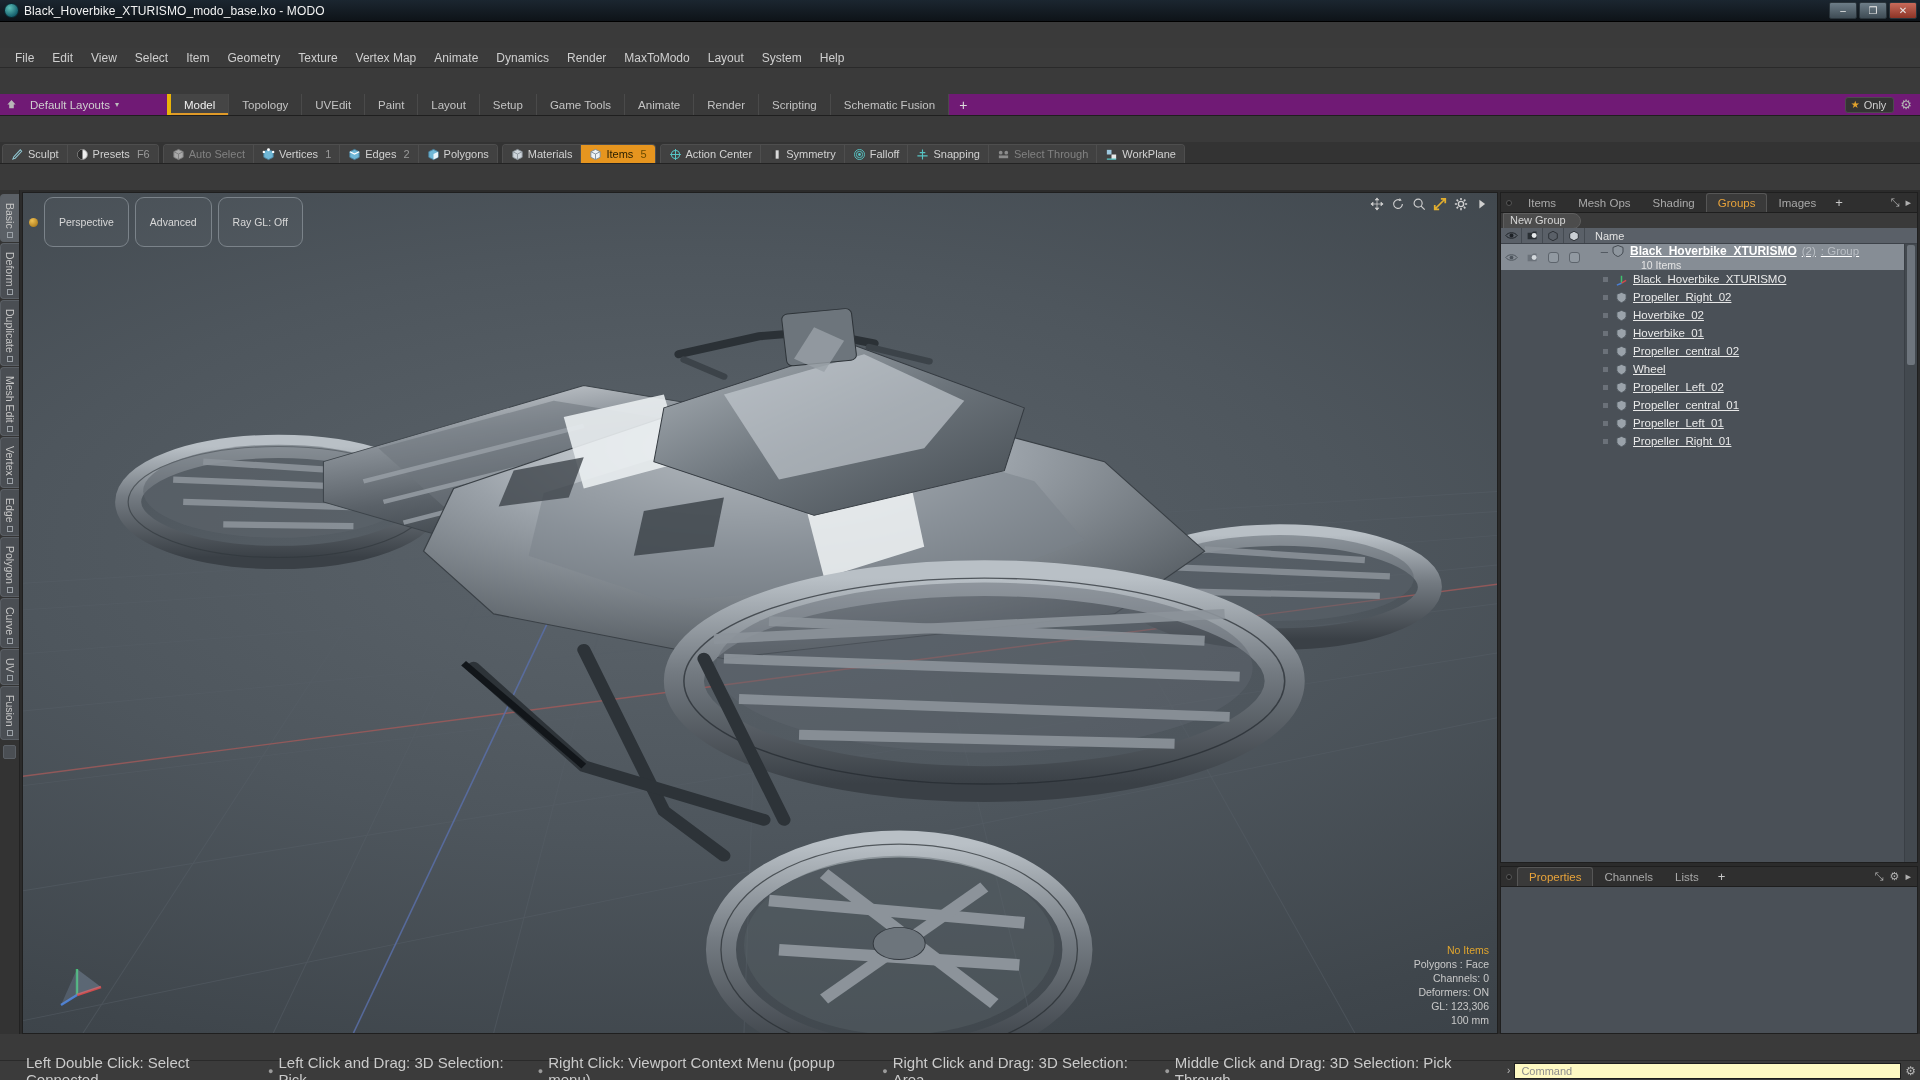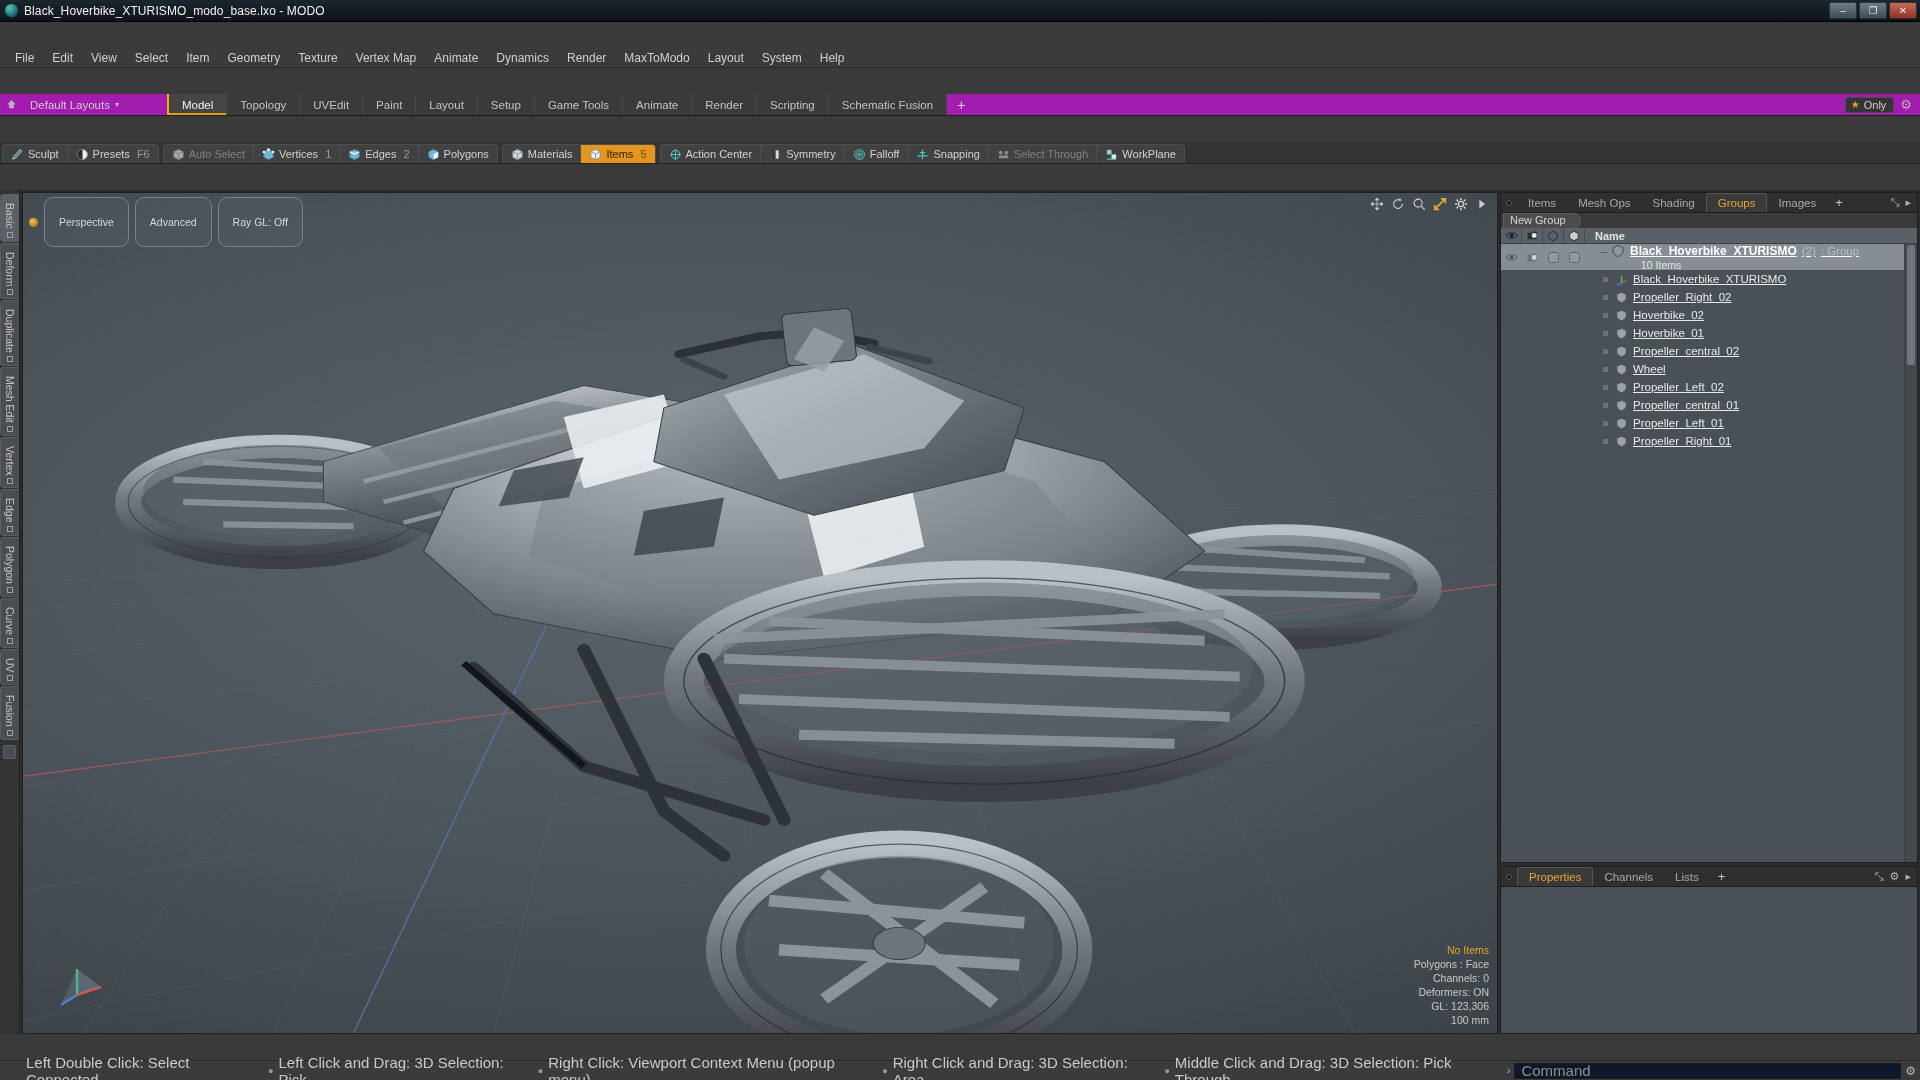"Default Layouts" .layoutbar { background: #a21caf -> #701a75 }
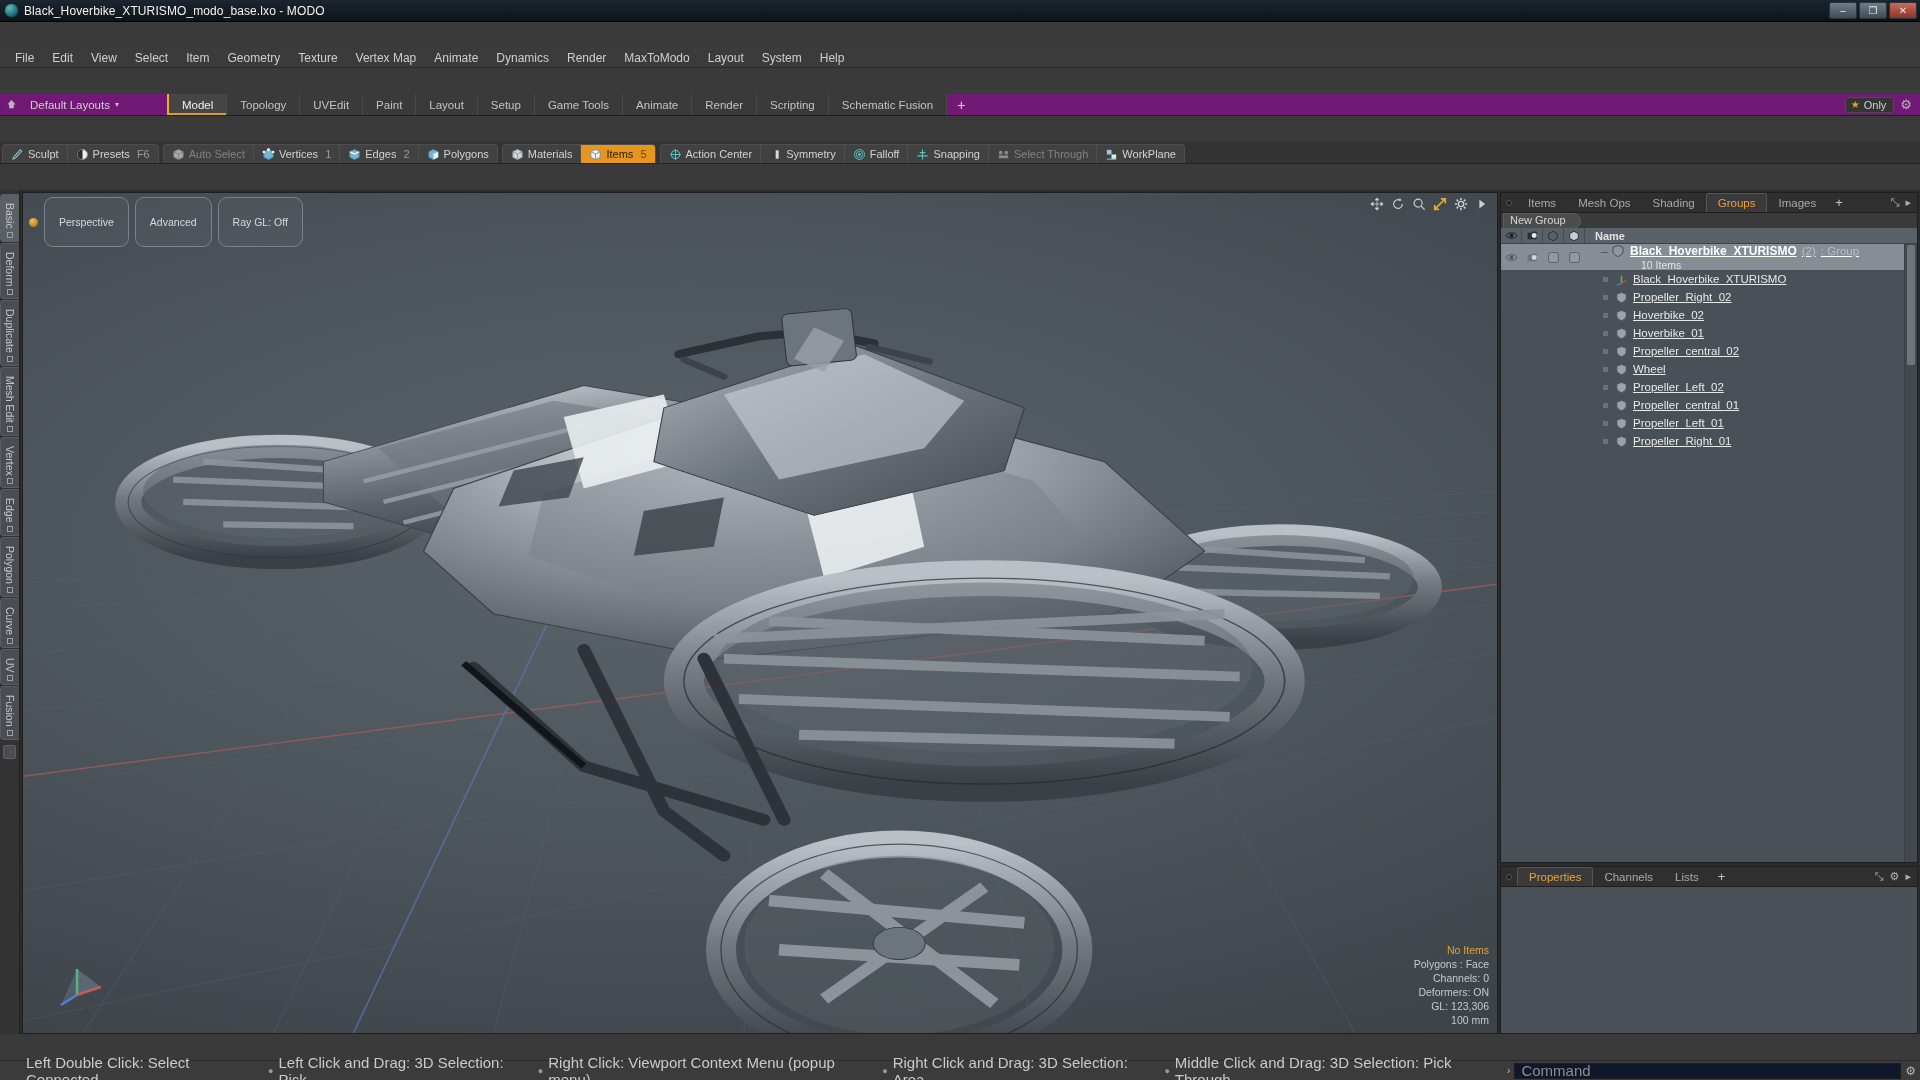"Model" .ltab:first-child { border-left: 2px solid #eab308 -> 4px solid #eab308 }
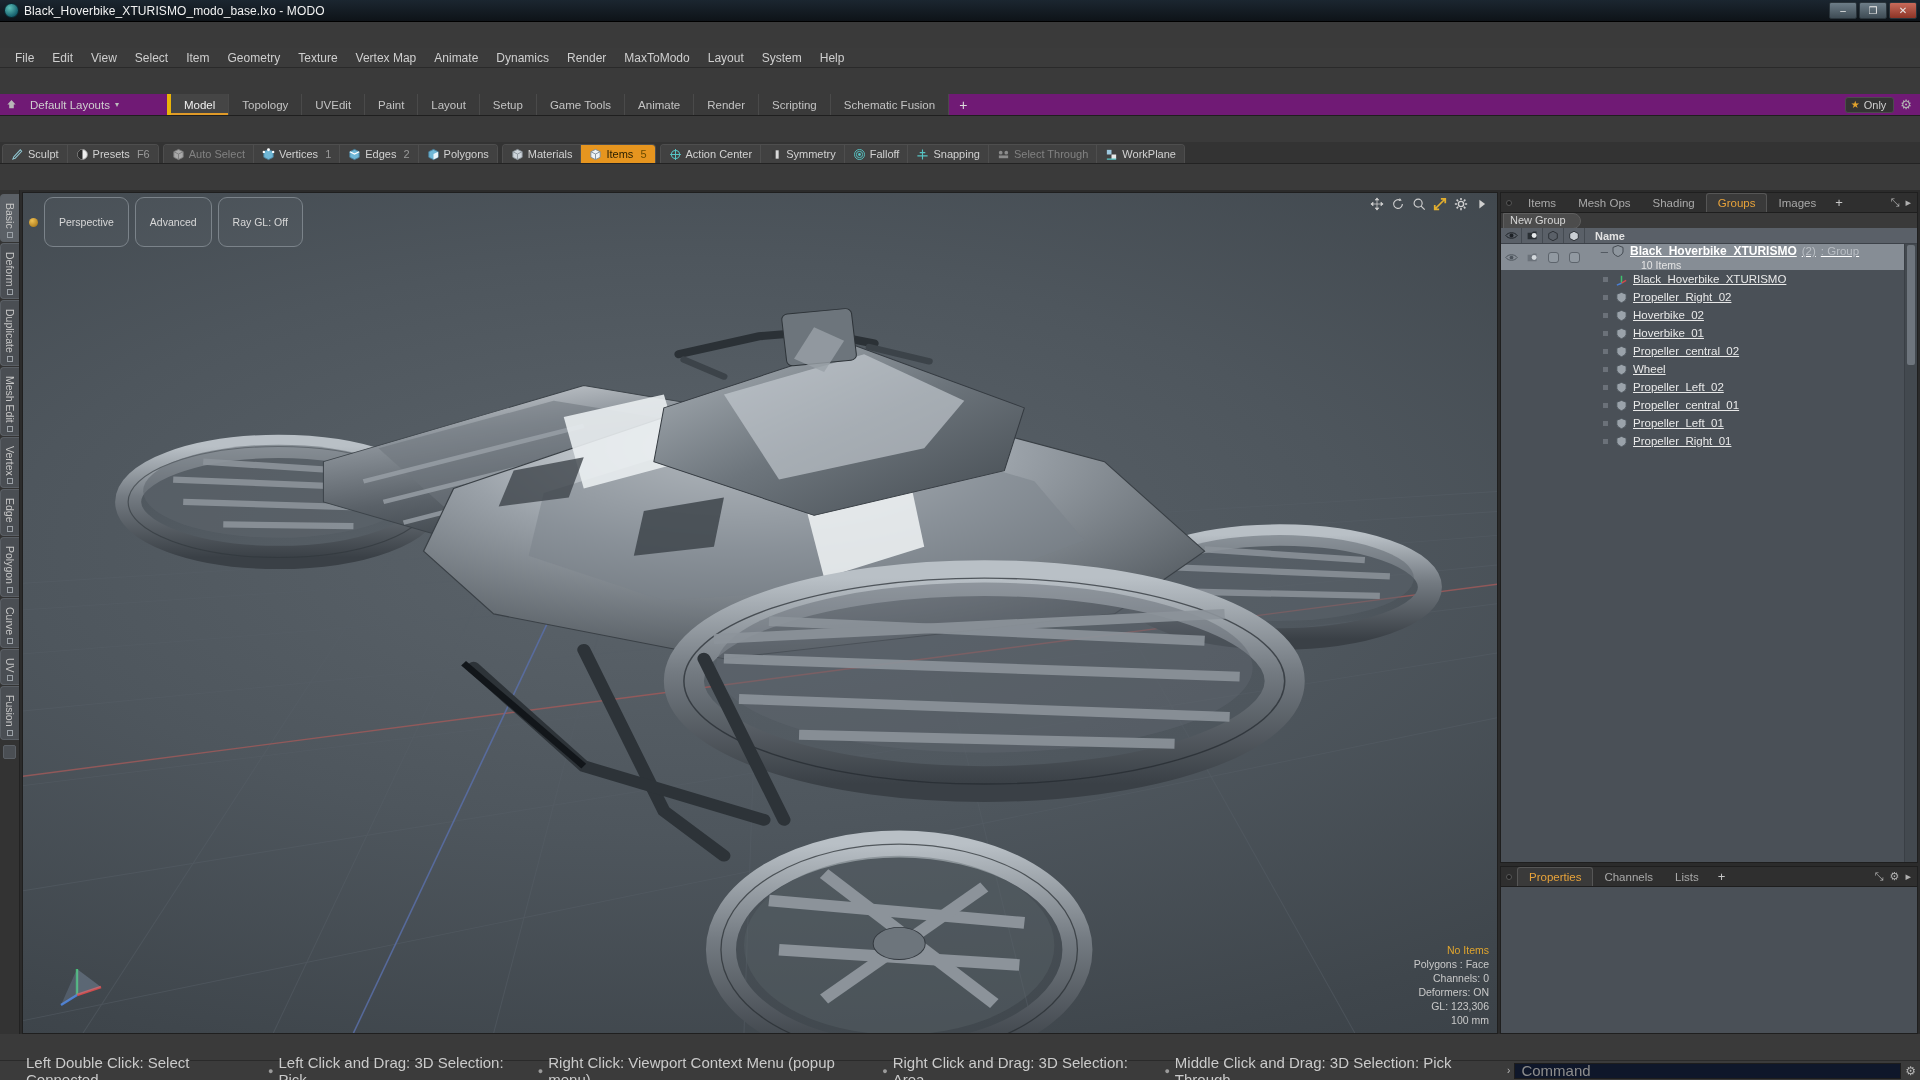"Name" .lhname { font-weight: bold -> none }
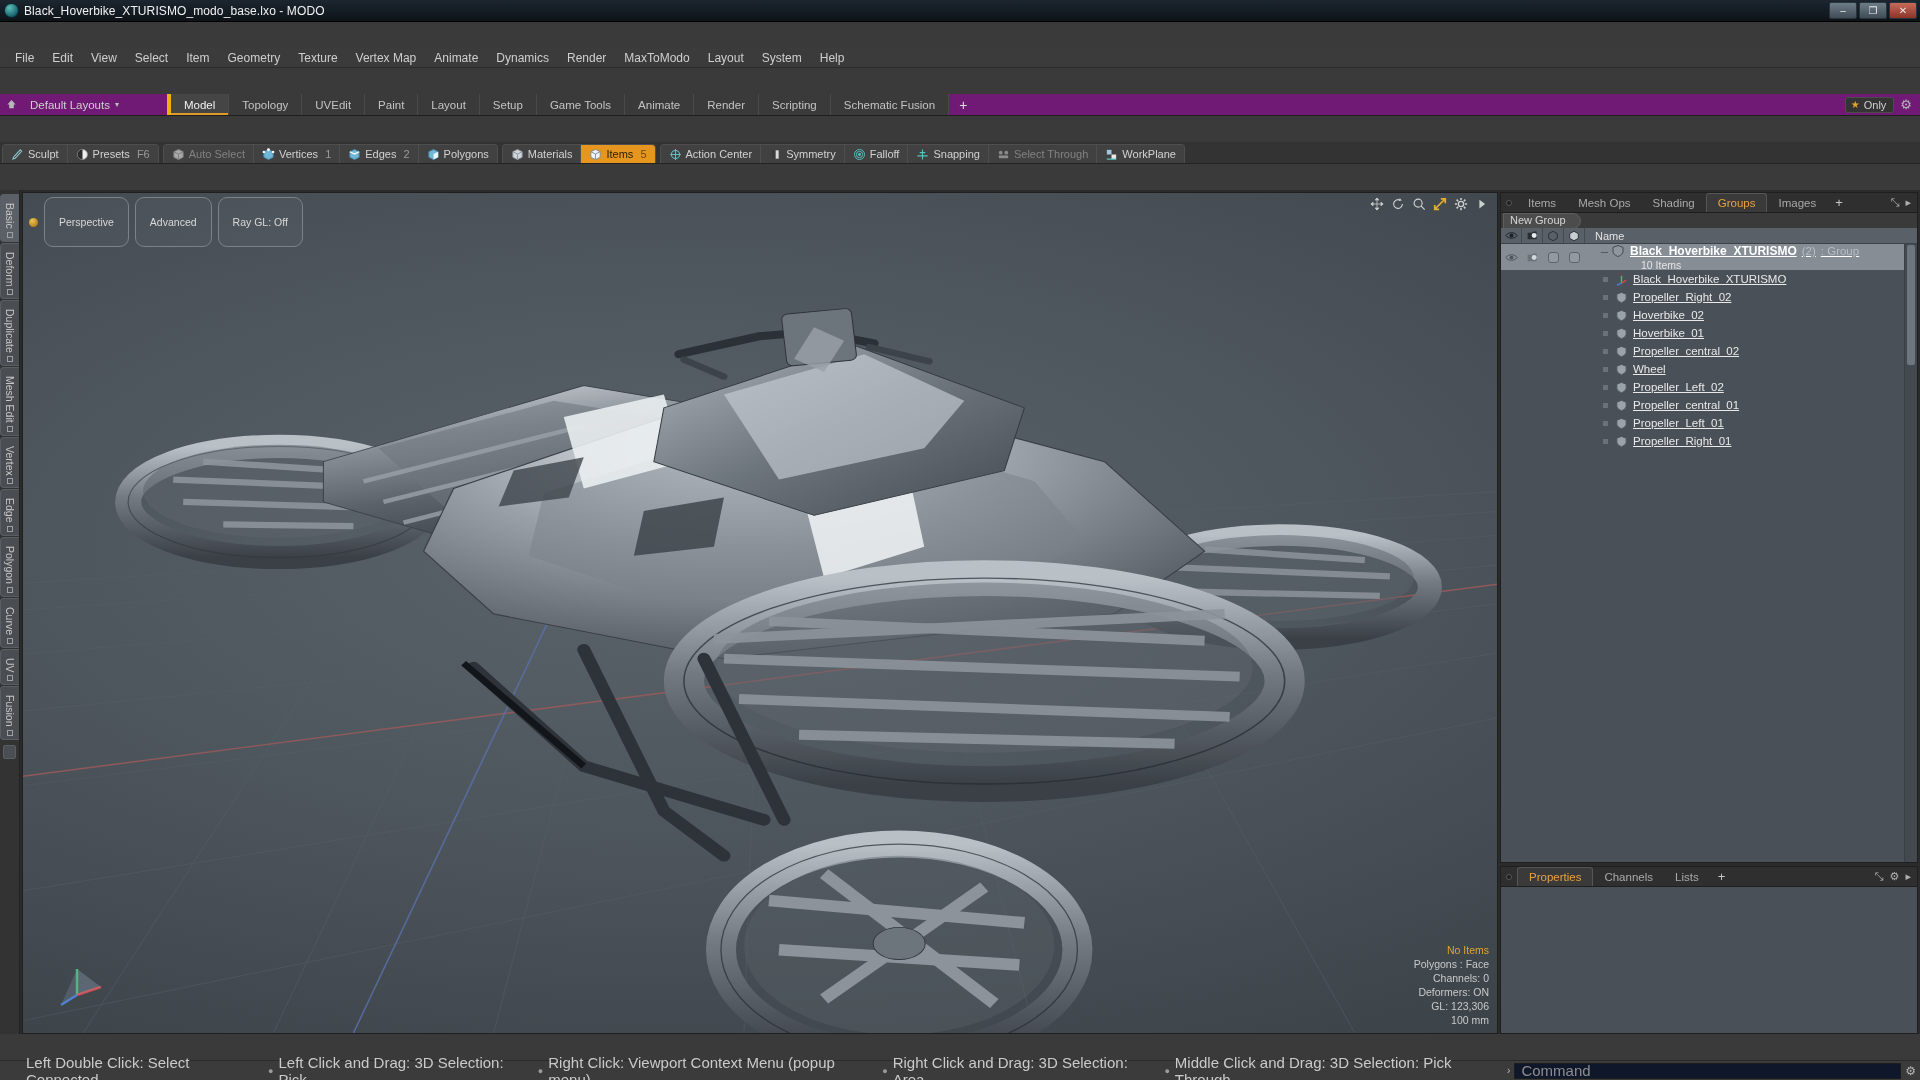"Command" .cmd-input { background: #0f172a -> #fef9c3; font-size: 15px -> 11px }
